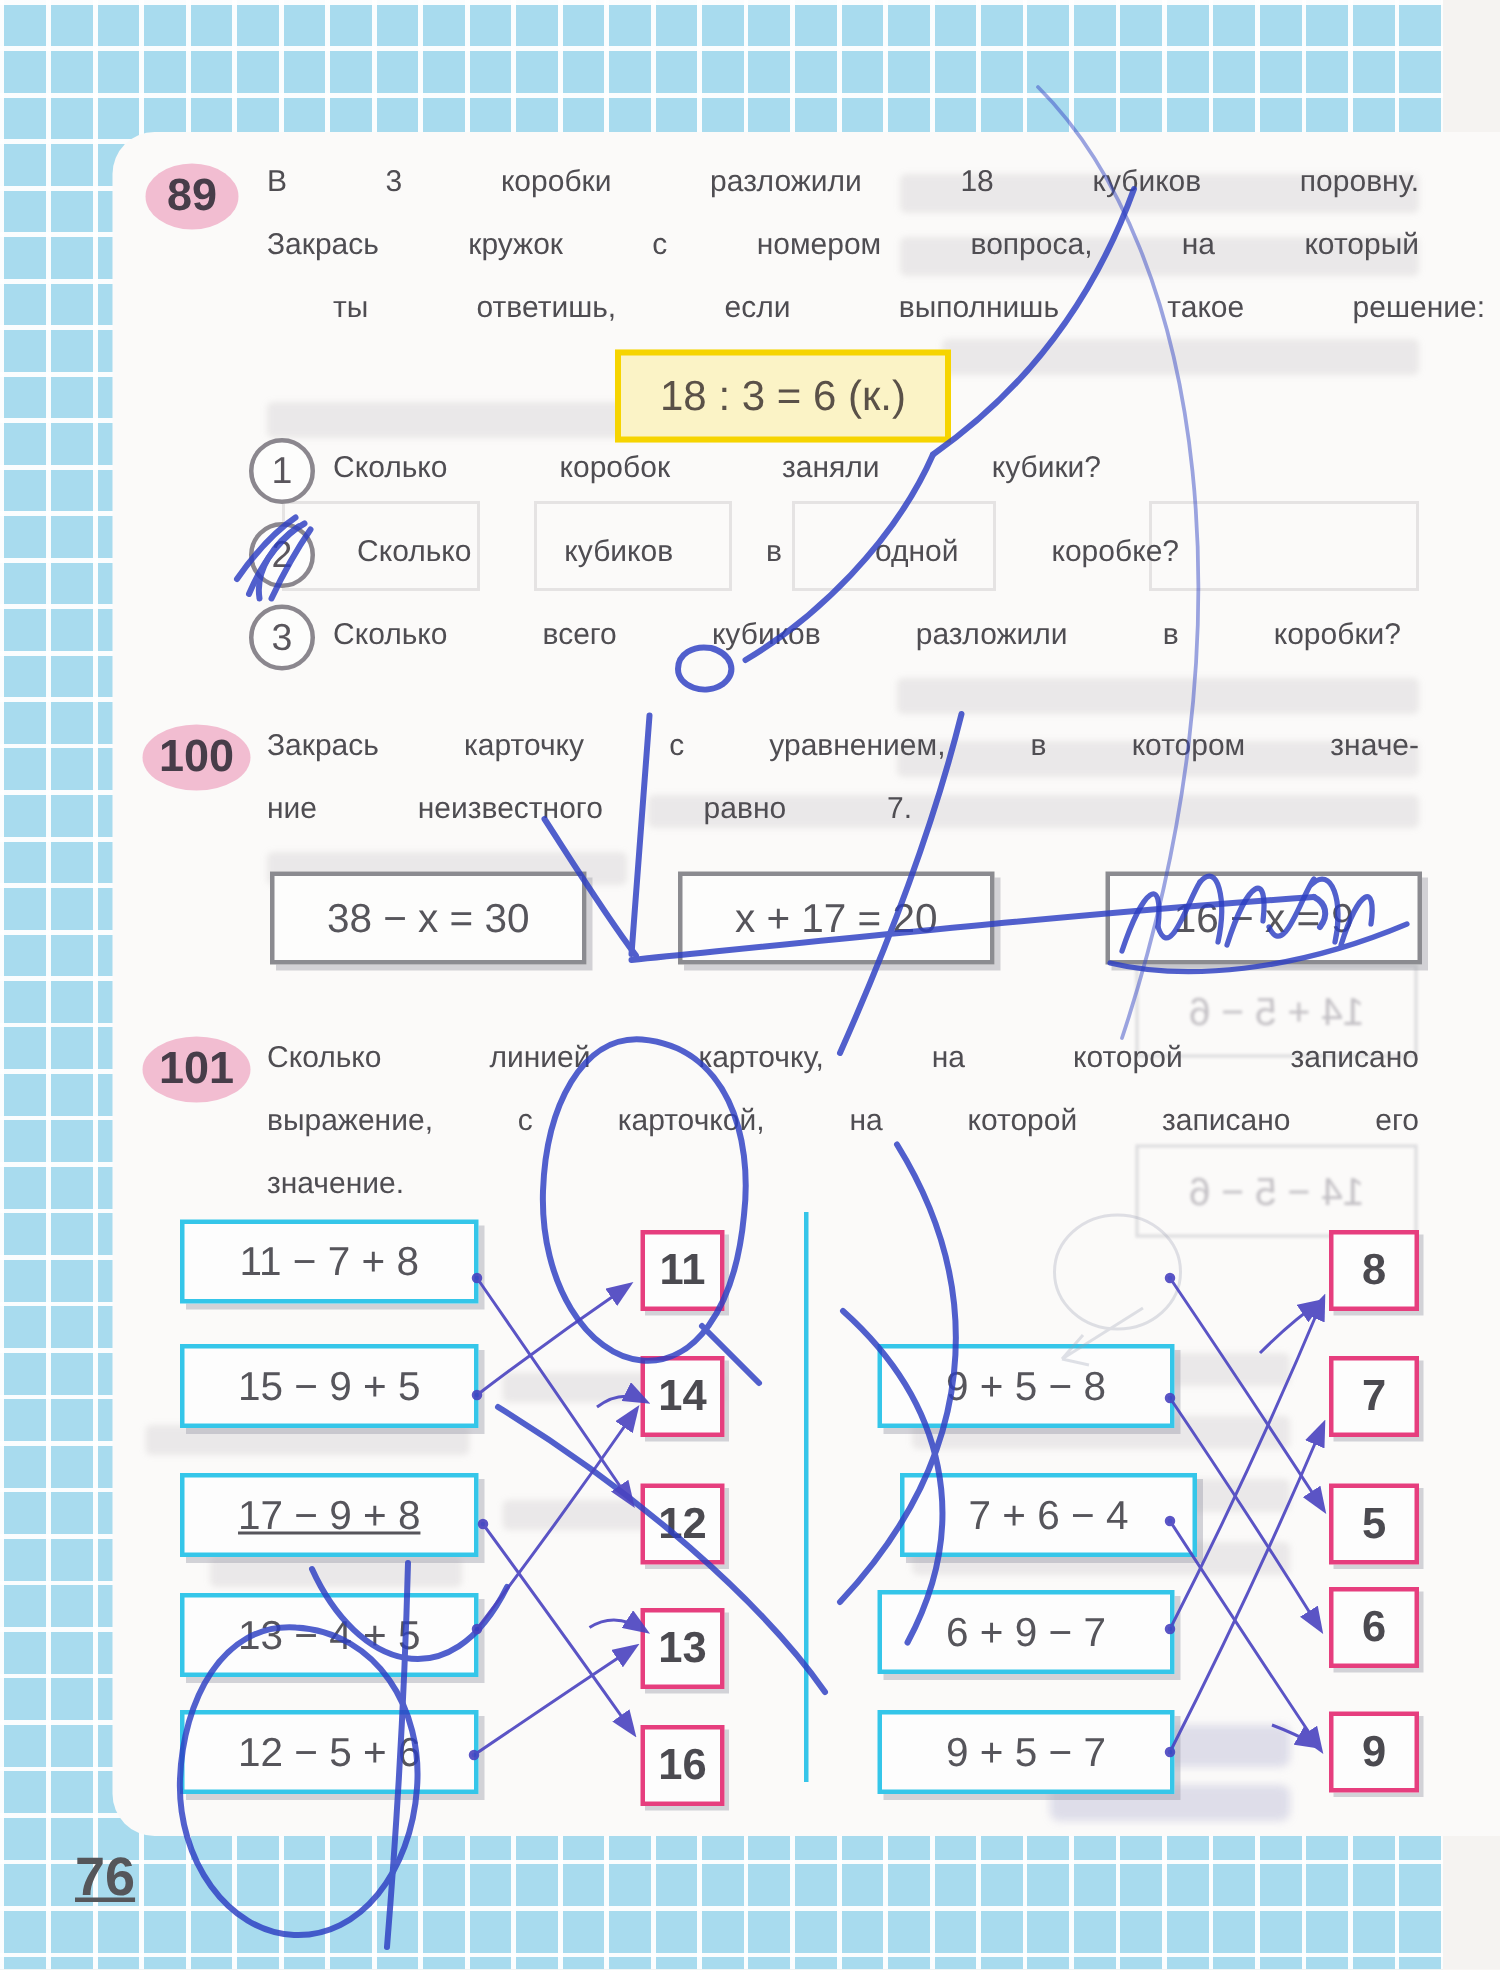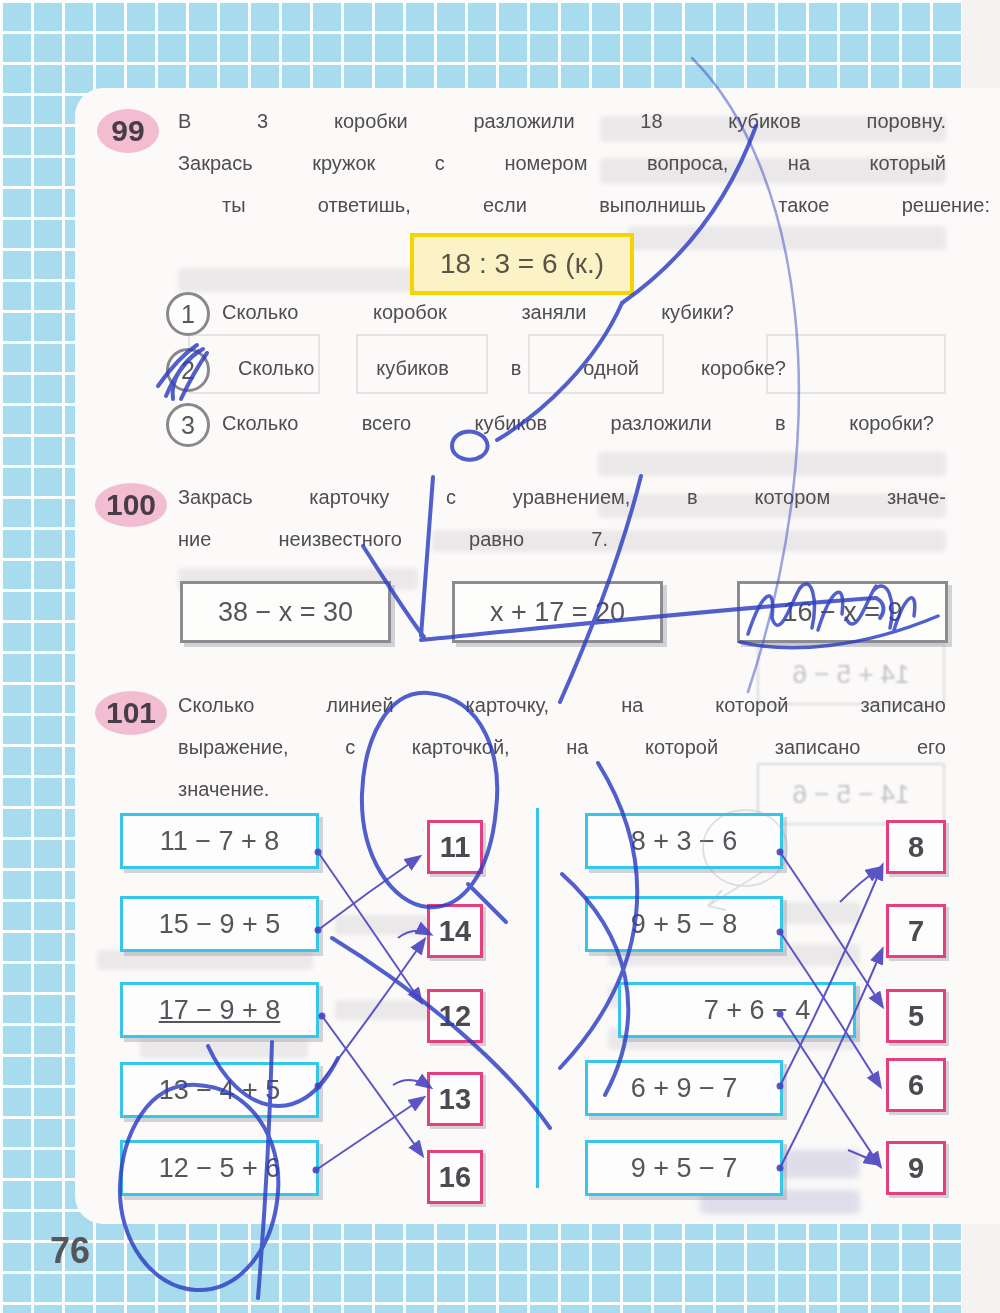"99" div.abs { text: 99 -> 89 }
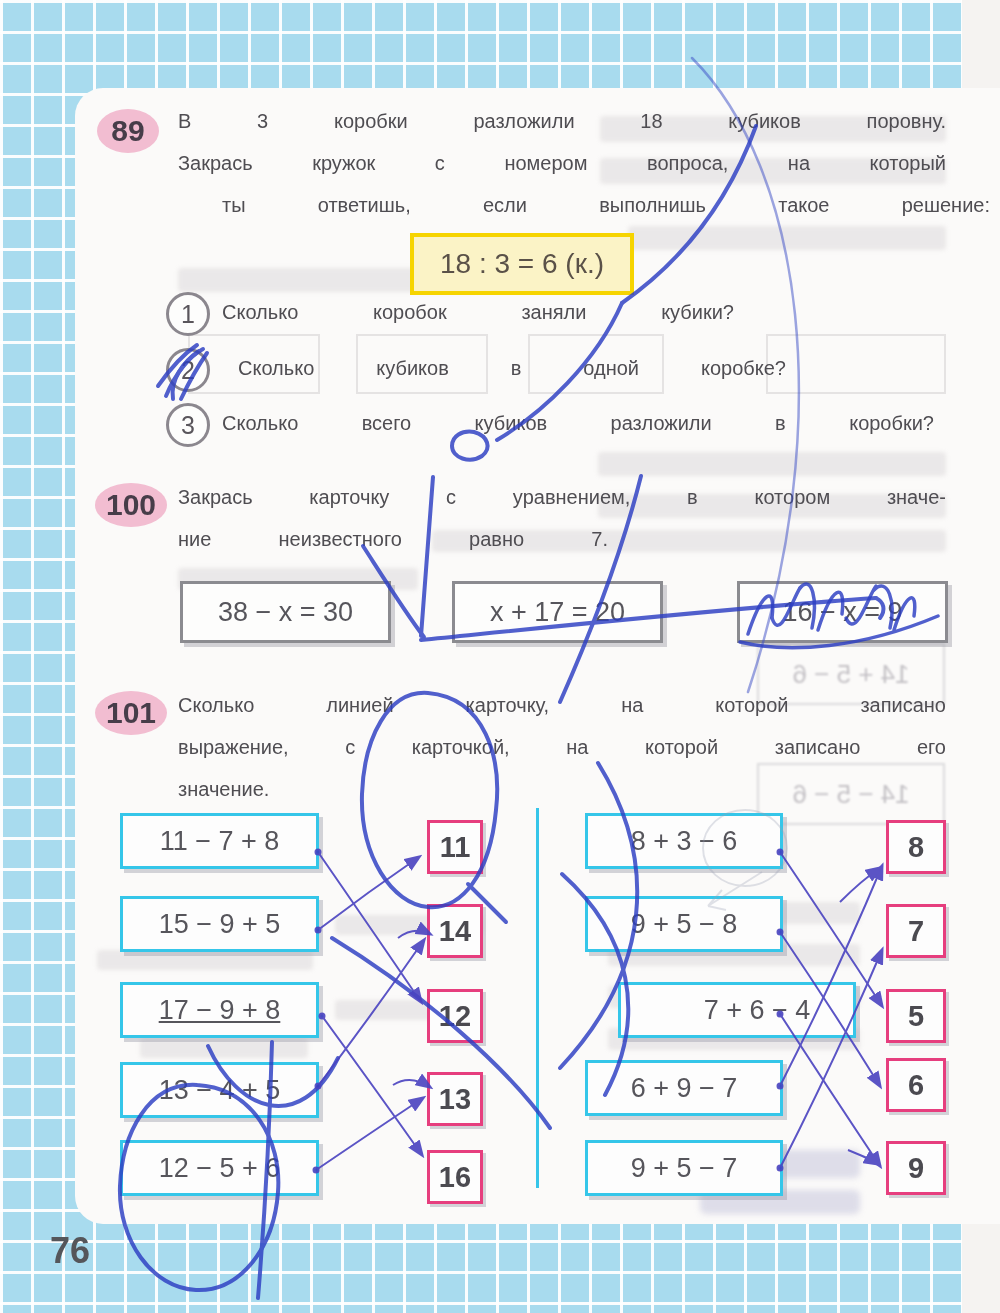"8 + 3 − 6" div.abs { html: <div>8 + 3 − 6</div> -> none }
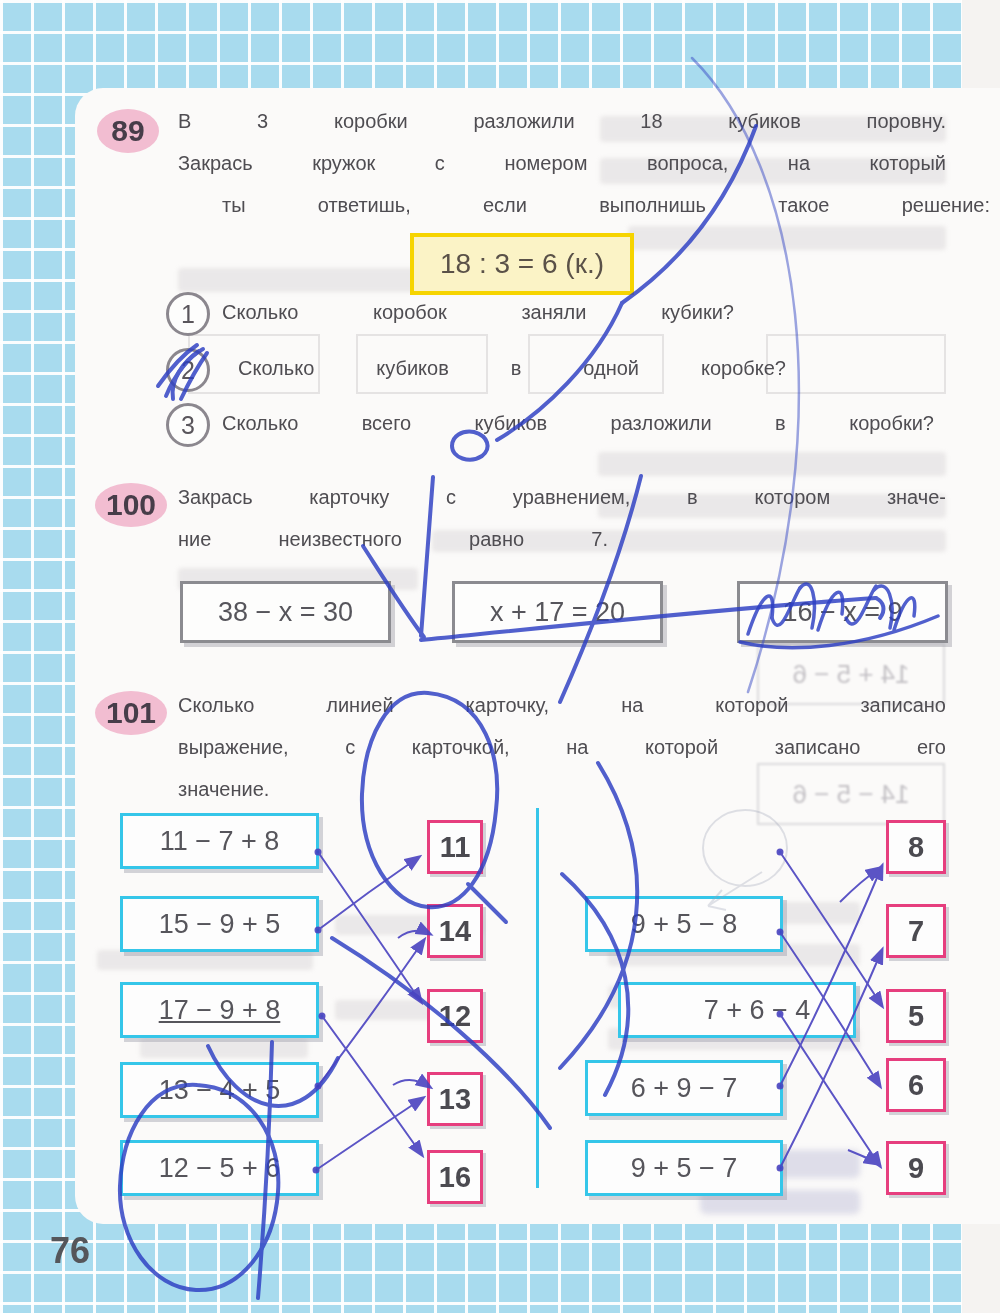"7 + 6 − 4" div.abs { left: 618px -> 600px; padding-left: 40px -> none }
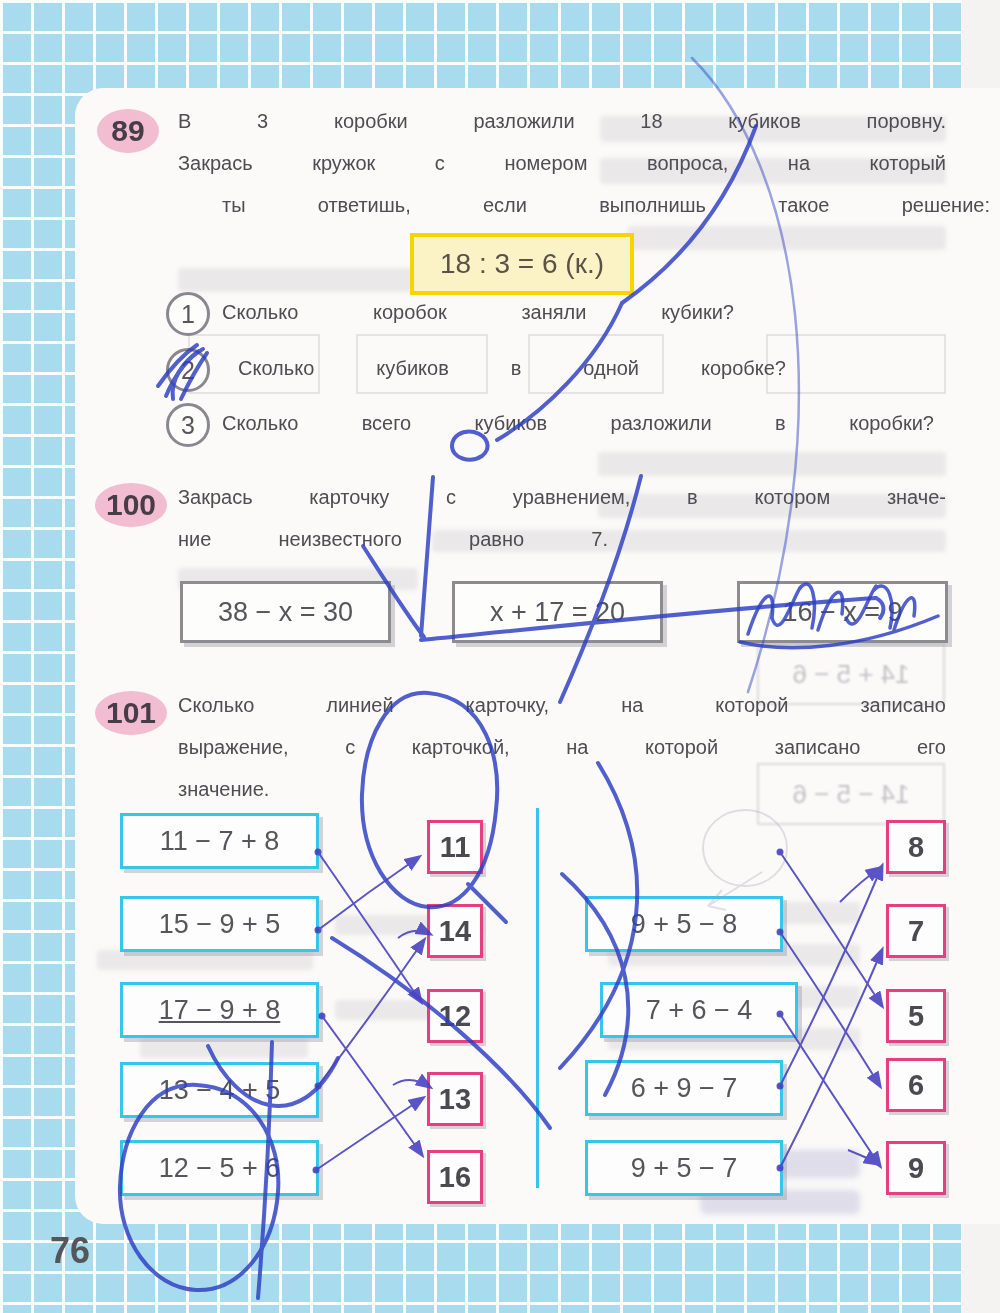"76" .pagenum { text-decoration: none -> underline }
